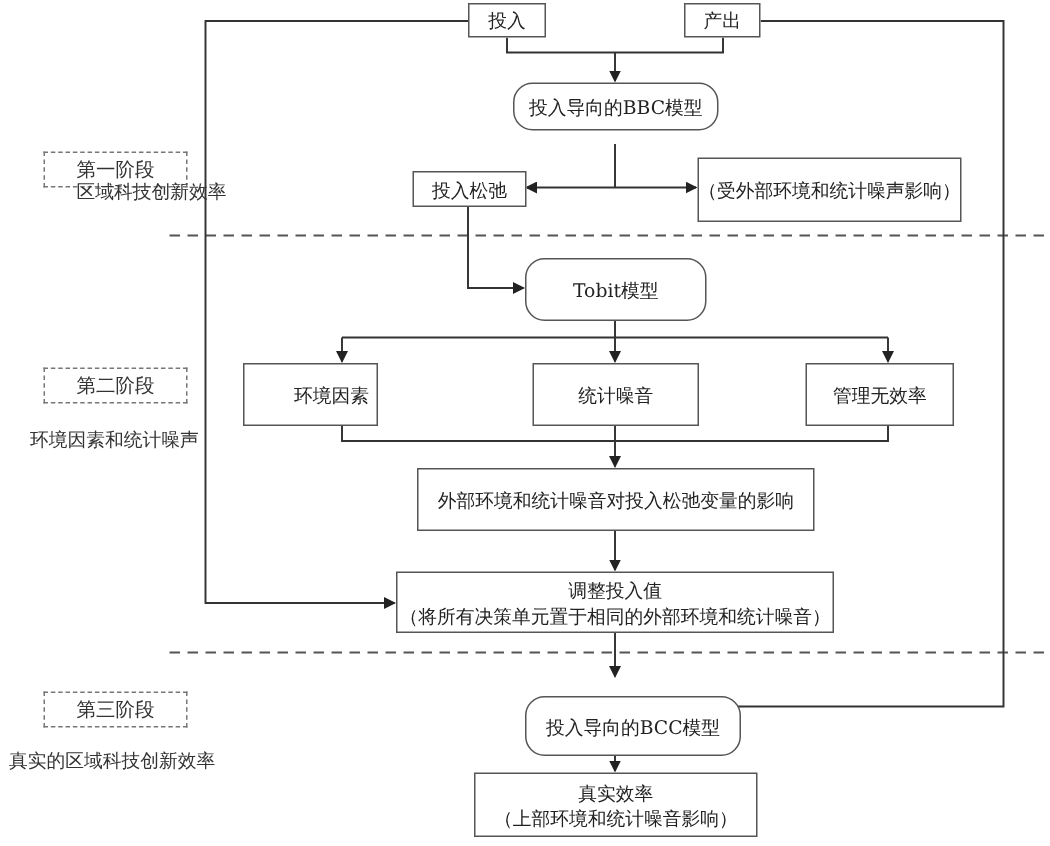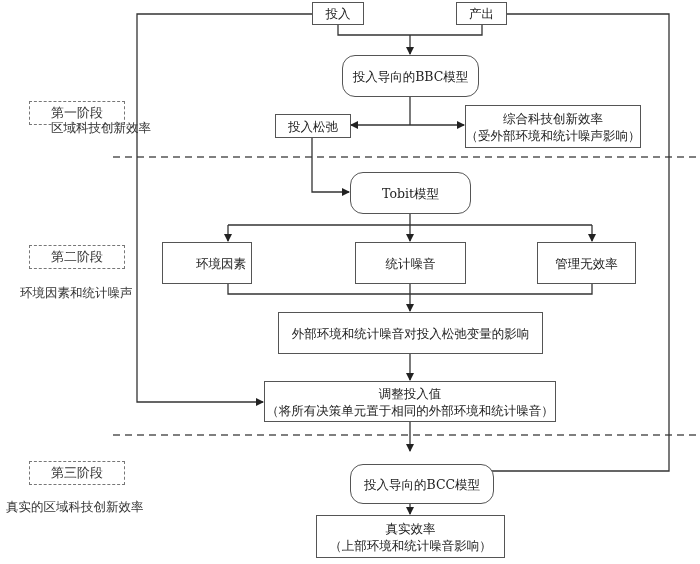"投入导向的BBC模型" div.box { height: 42px -> 32px }
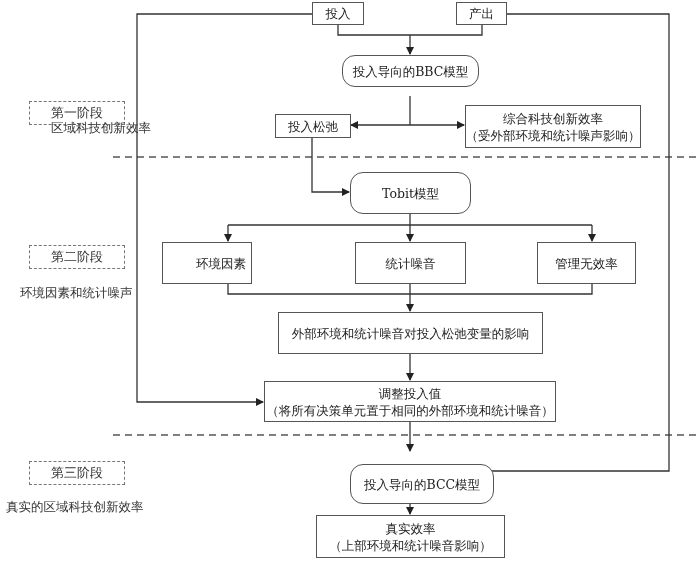"综合科技创新效率" span { html: <span>综合科技创新效率</span> -> none }
